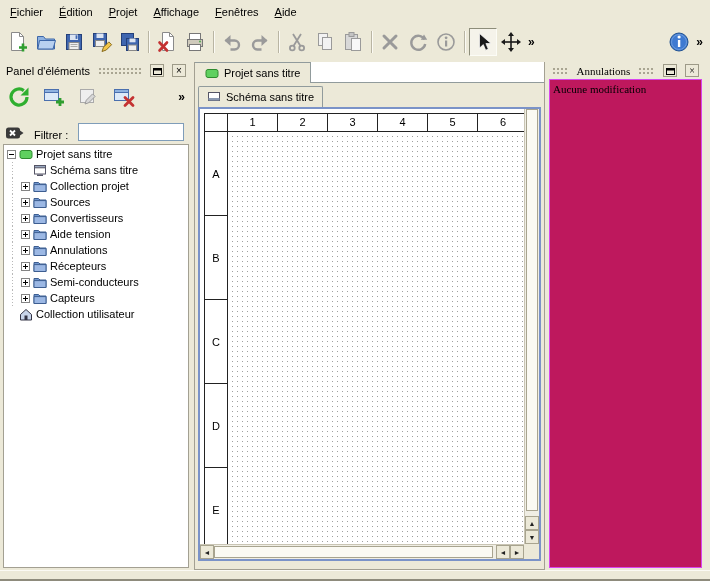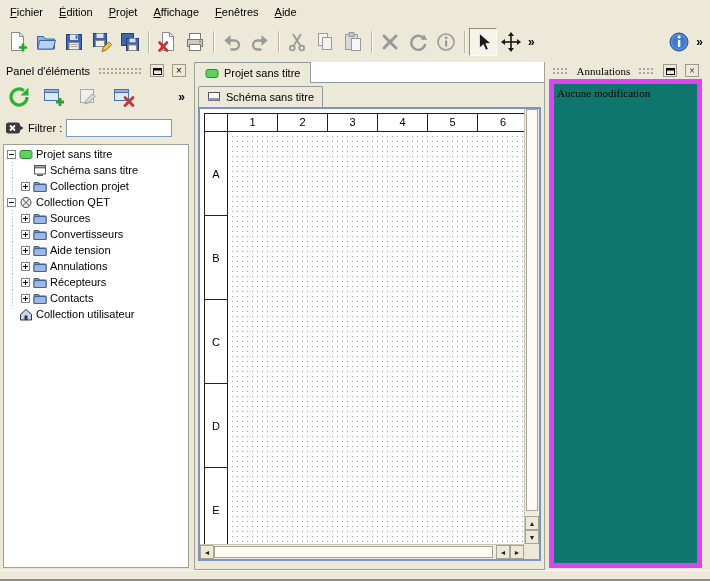"Aucune modification" .undo-list { background: #0f766e -> #be185d; border: 5px solid #d946ef -> 1px solid #d946ef }
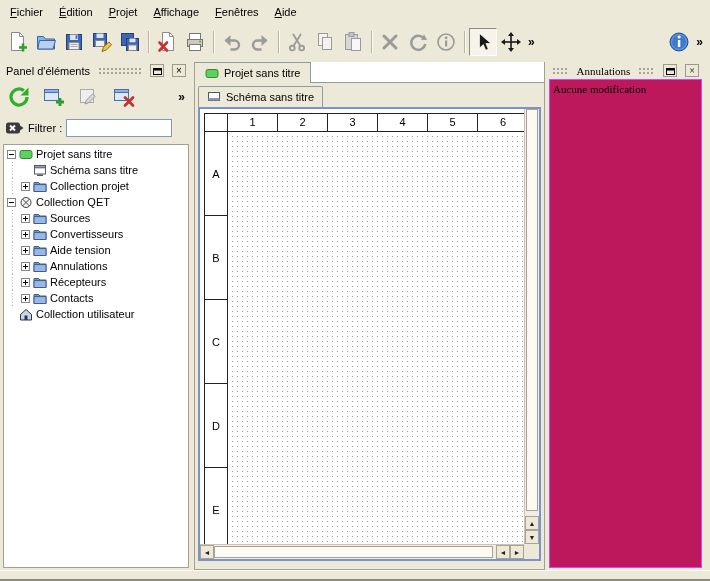"Filtrer :" .filter-row { align-items: center -> flex-end; gap: 4px -> 10px }
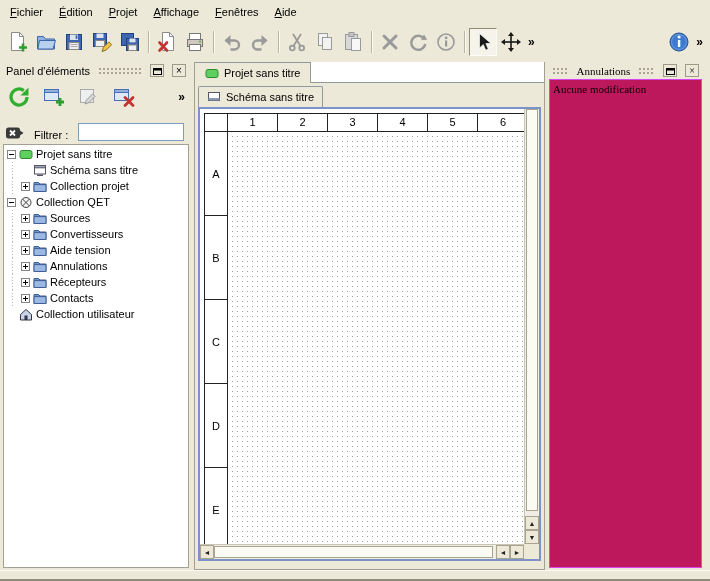"Collection QET" div.tree-row { html: <div> <span></span> <span> <svg> <circle></circle> <path></path> </svg> </span> <span>Collection QET</span> </div> -> none }
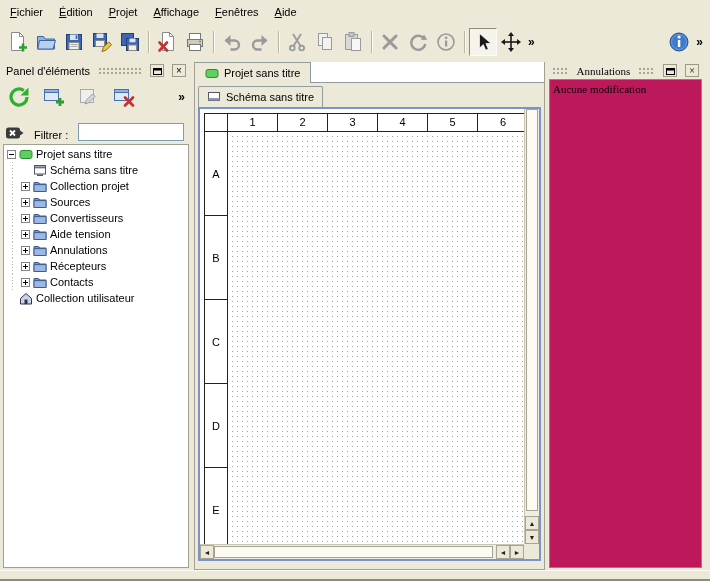"Semi-conducteurs" div.tree-row { html: none -> <div> <span></span> <span> <svg> <path></path> <path></path> </svg> </span> <span>Semi-conducteurs</span> </div> }
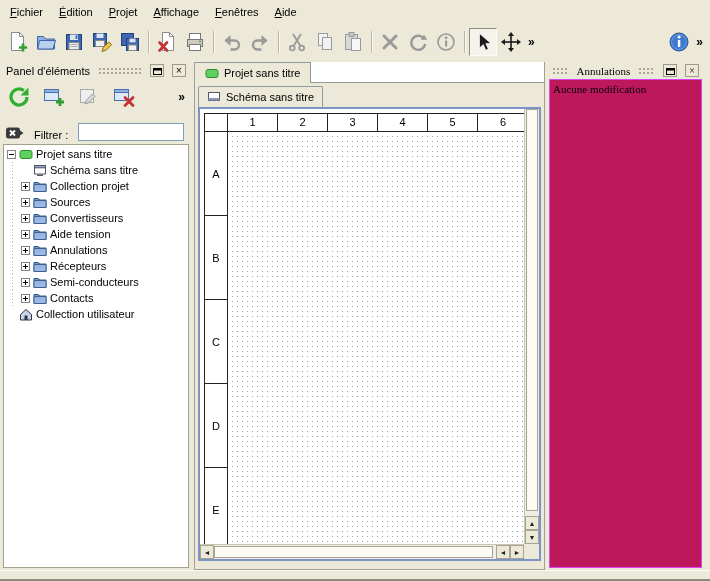"Contacts" span.tlabel { text: Contacts -> Capteurs }
